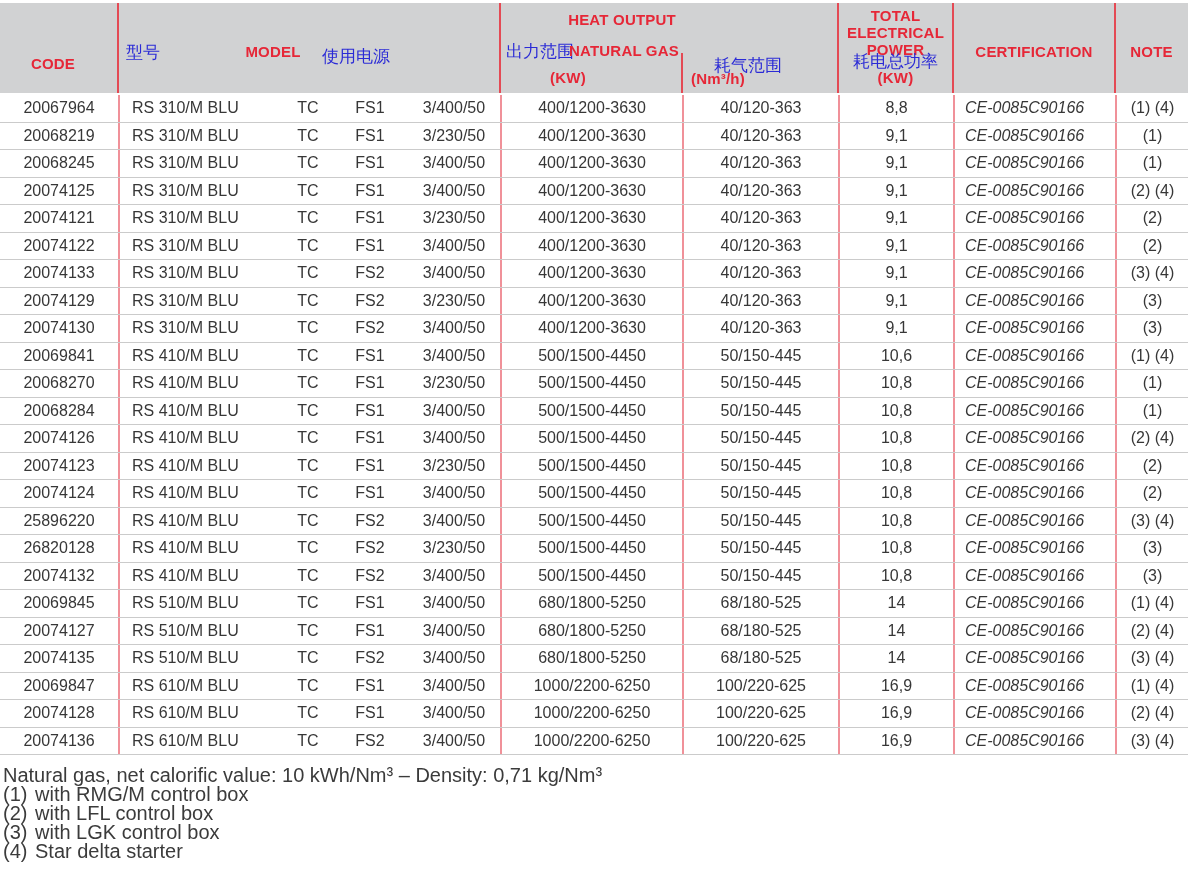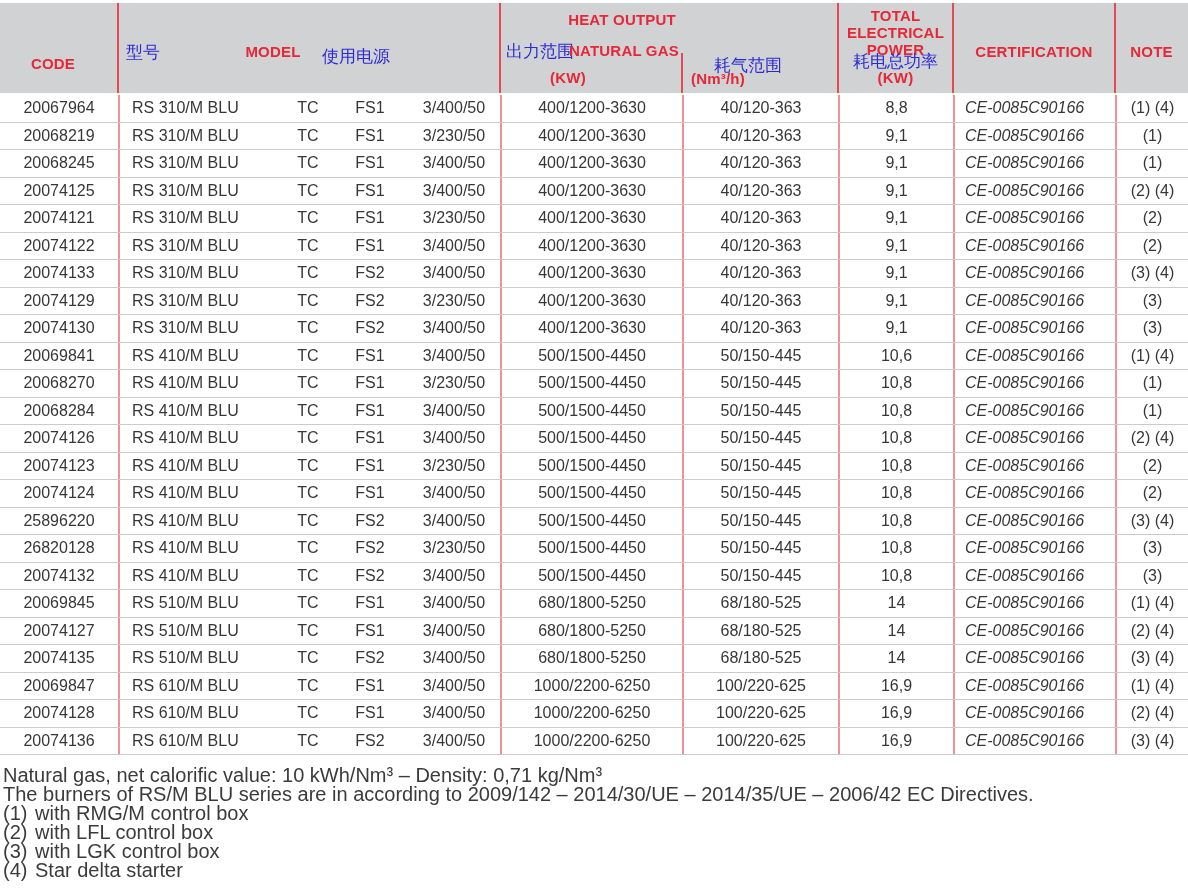"The burners of RS/M BLU" div { html: <div>The burners of RS/M BLU series are in according to 2009/142 – 2014/30/UE – 2014/35/UE – 2006/42 EC Directives.</div> -> none }
